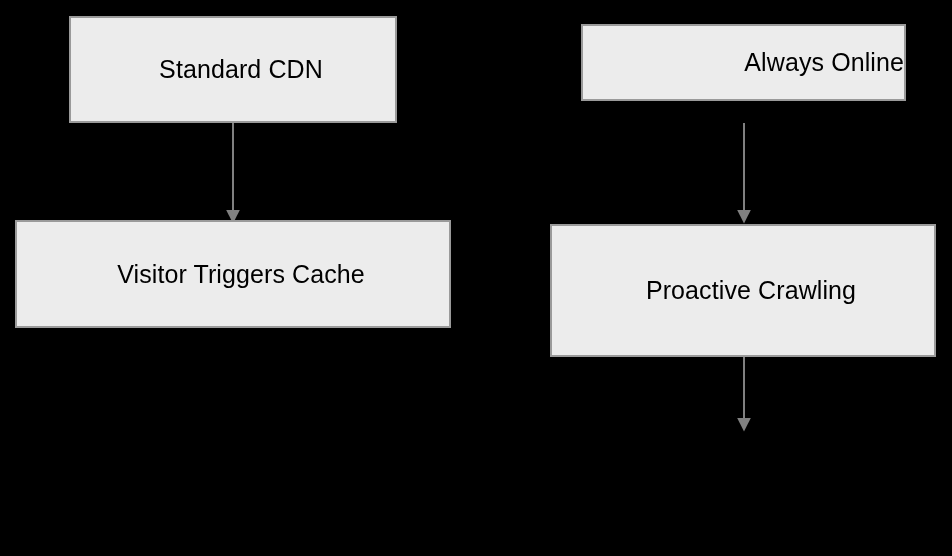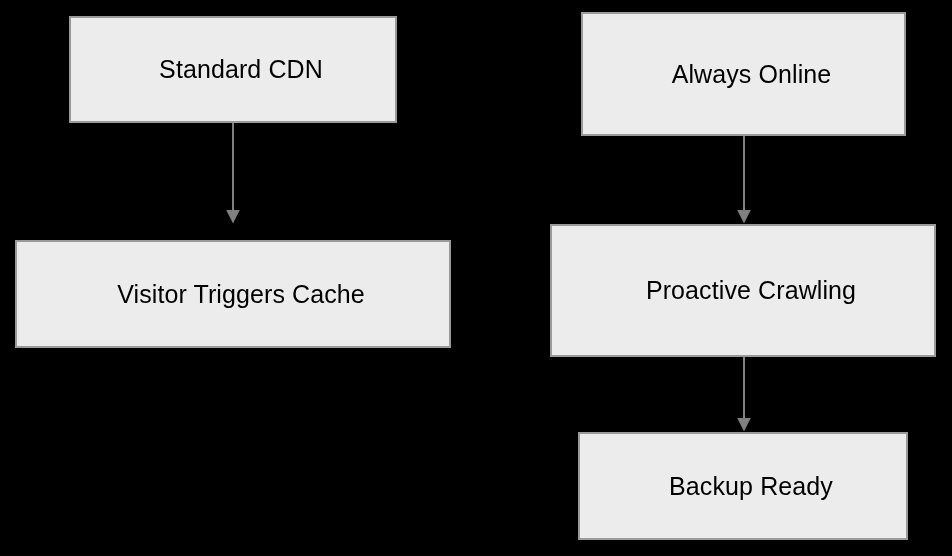"Always Online" div.node { height: 124px -> 77px; justify-content: none -> flex-end; top: 12px -> 24px }
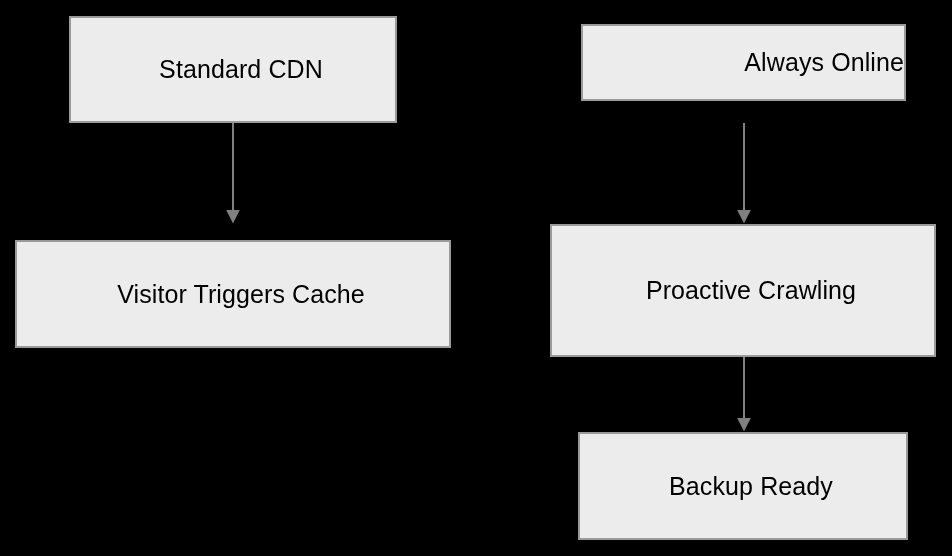"Visitor Triggers Cache" div.node { top: 240px -> 220px }
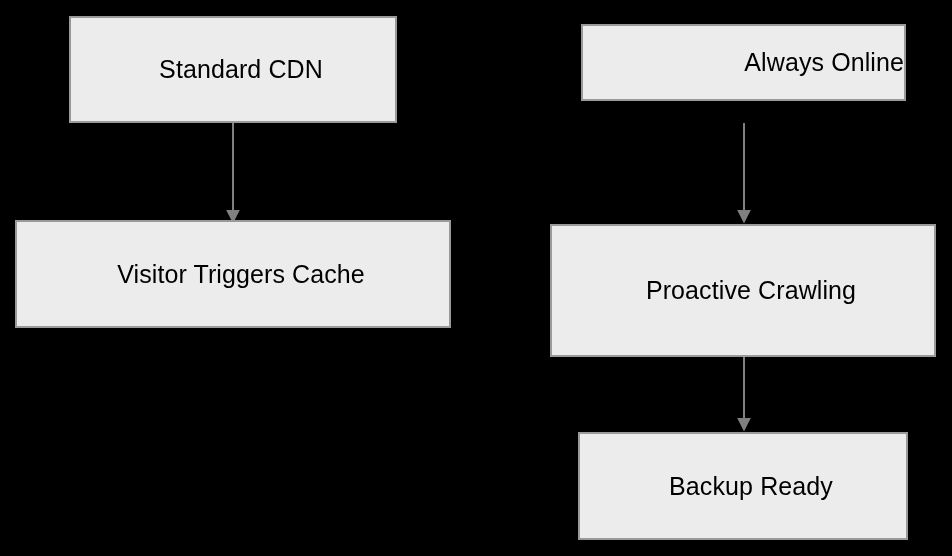"Backup Ready" div.node { html: <div> <span>Backup Ready</span> </div> -> none }
